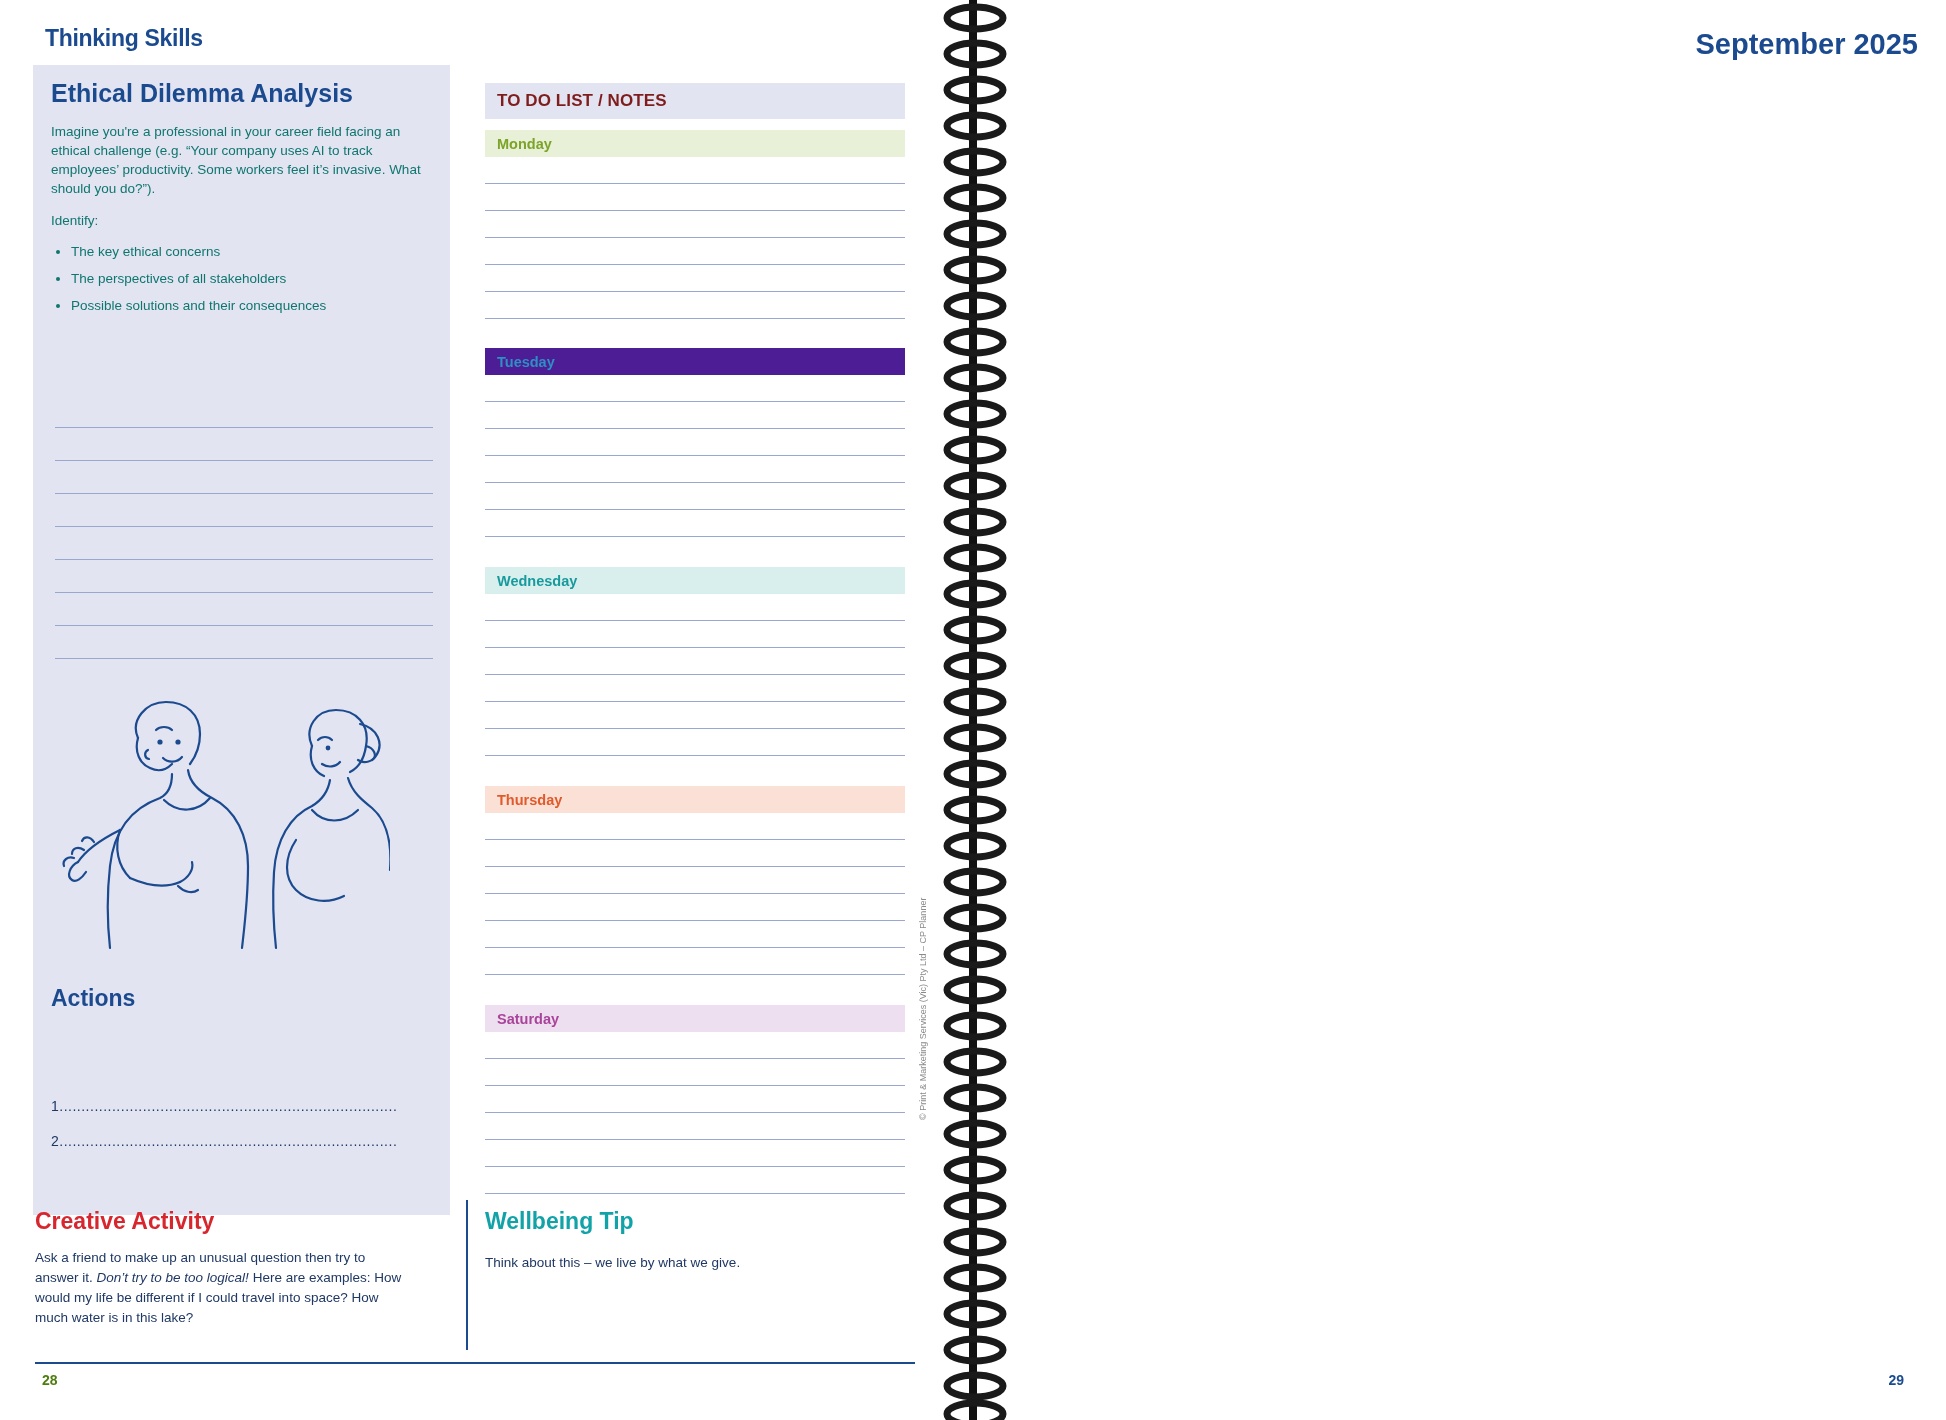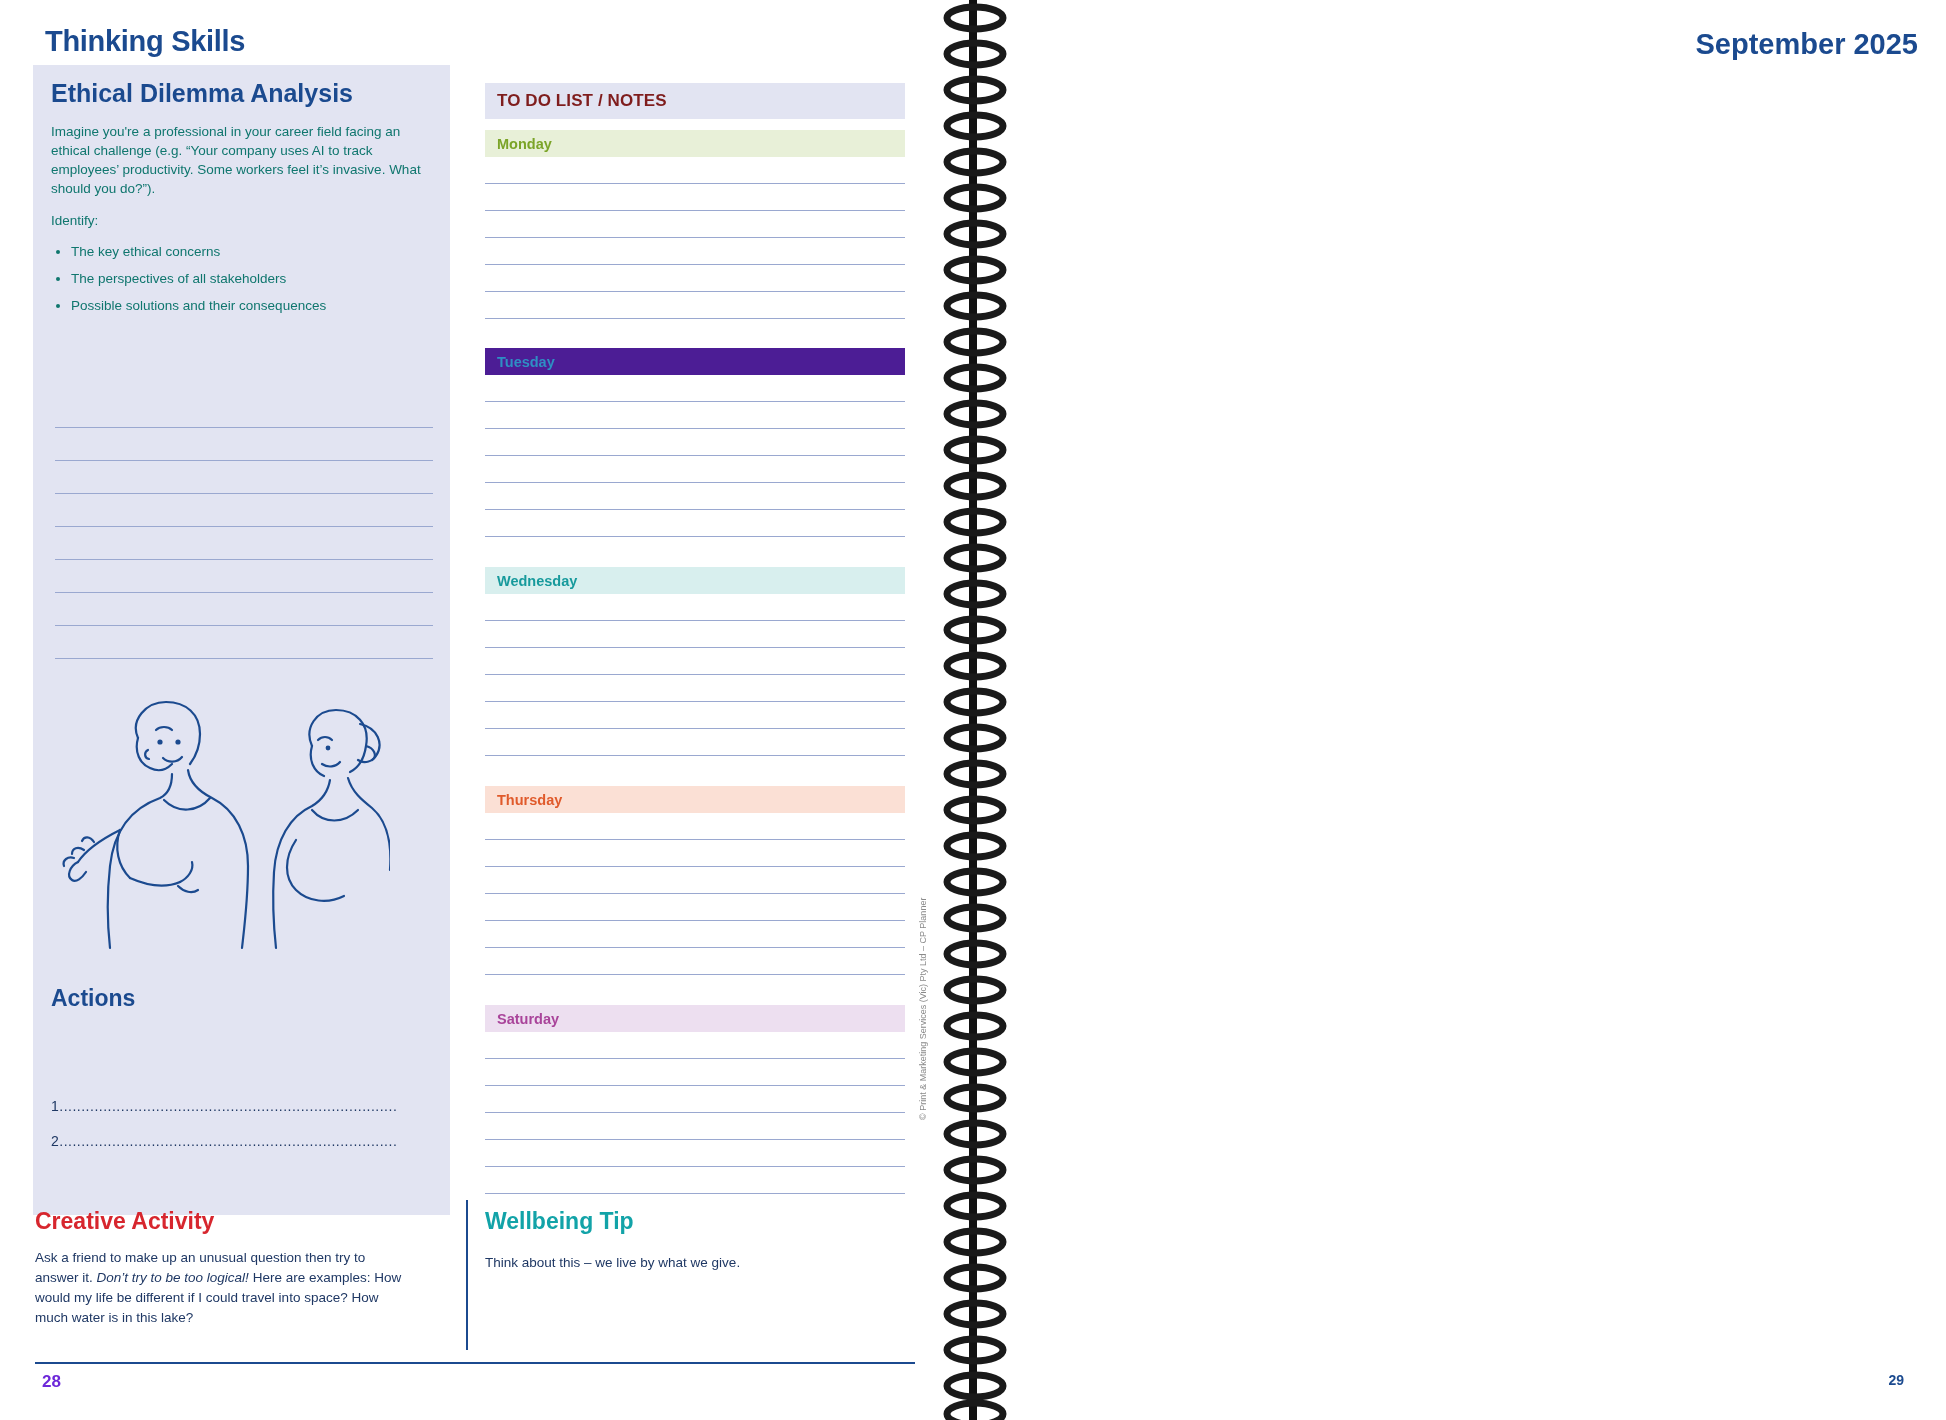"Thinking Skills" .title-main { font-size: 29px -> 23px }
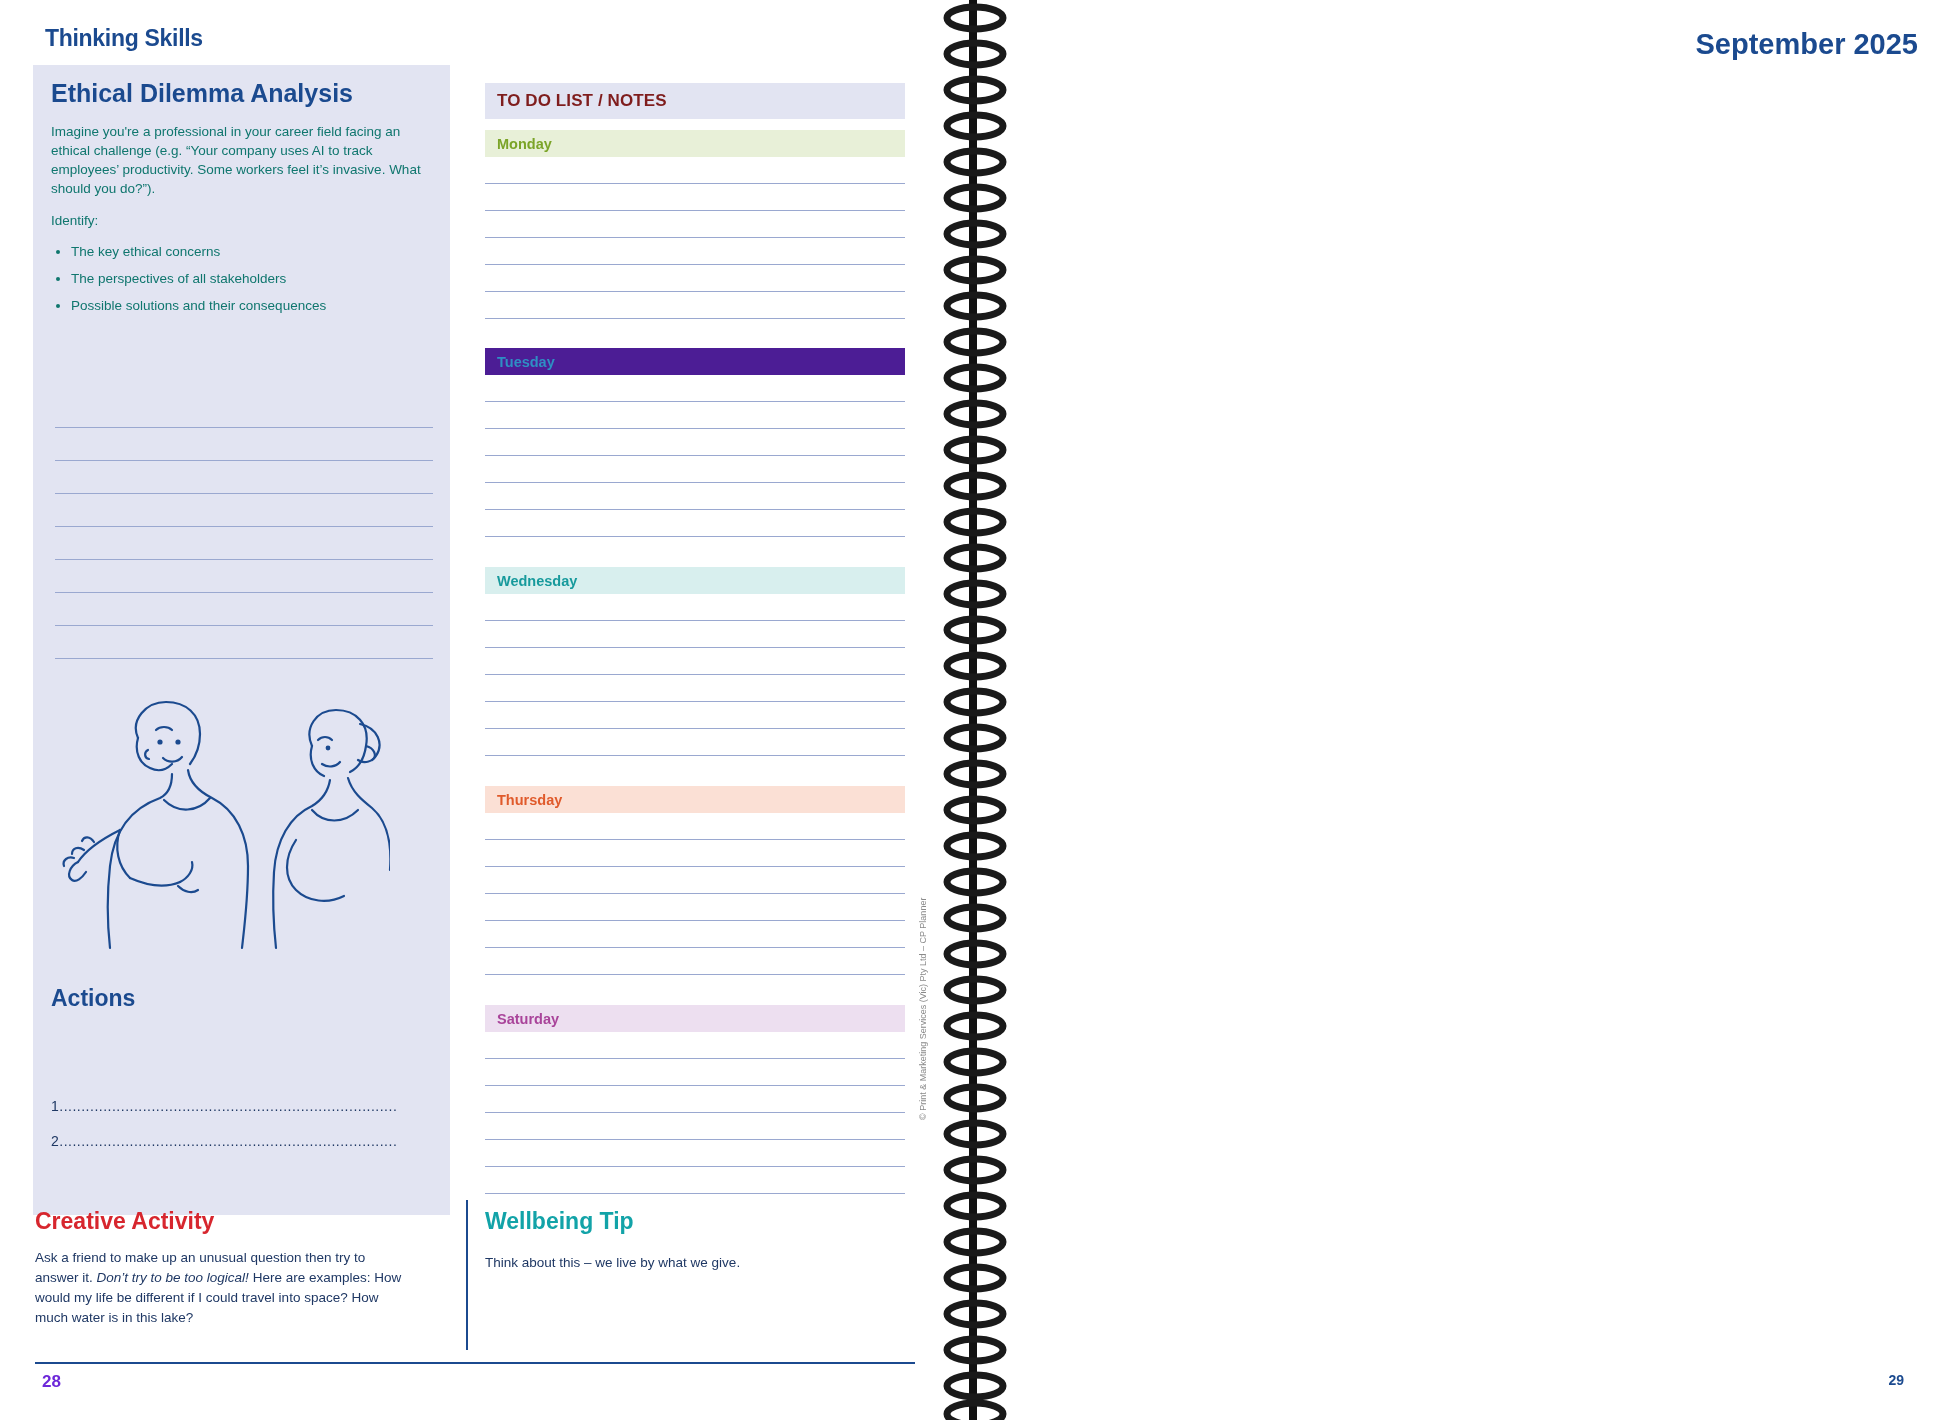"28" .page-num-left { color: #6d28d9 -> #4d7c0f; font-size: 17px -> 14px }
